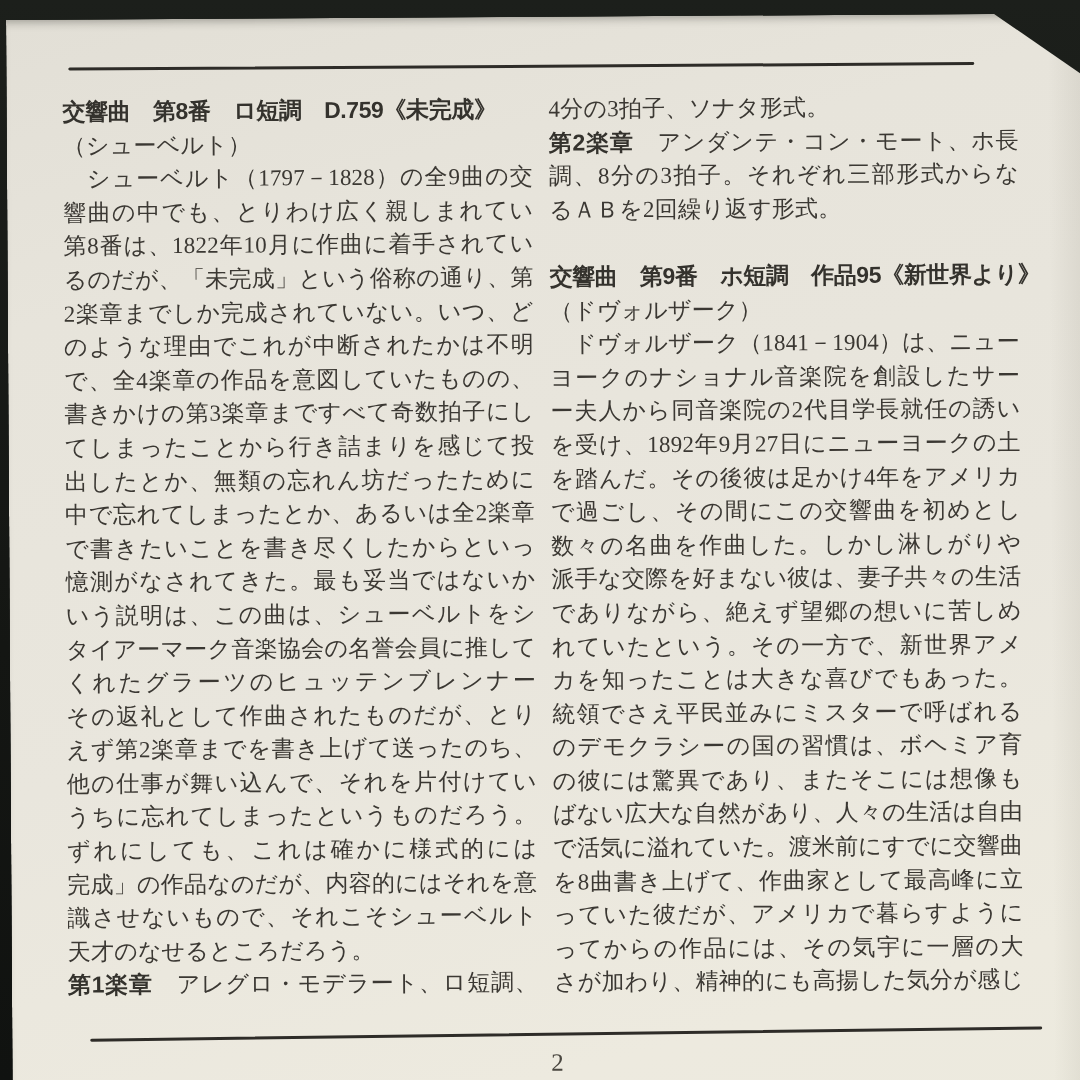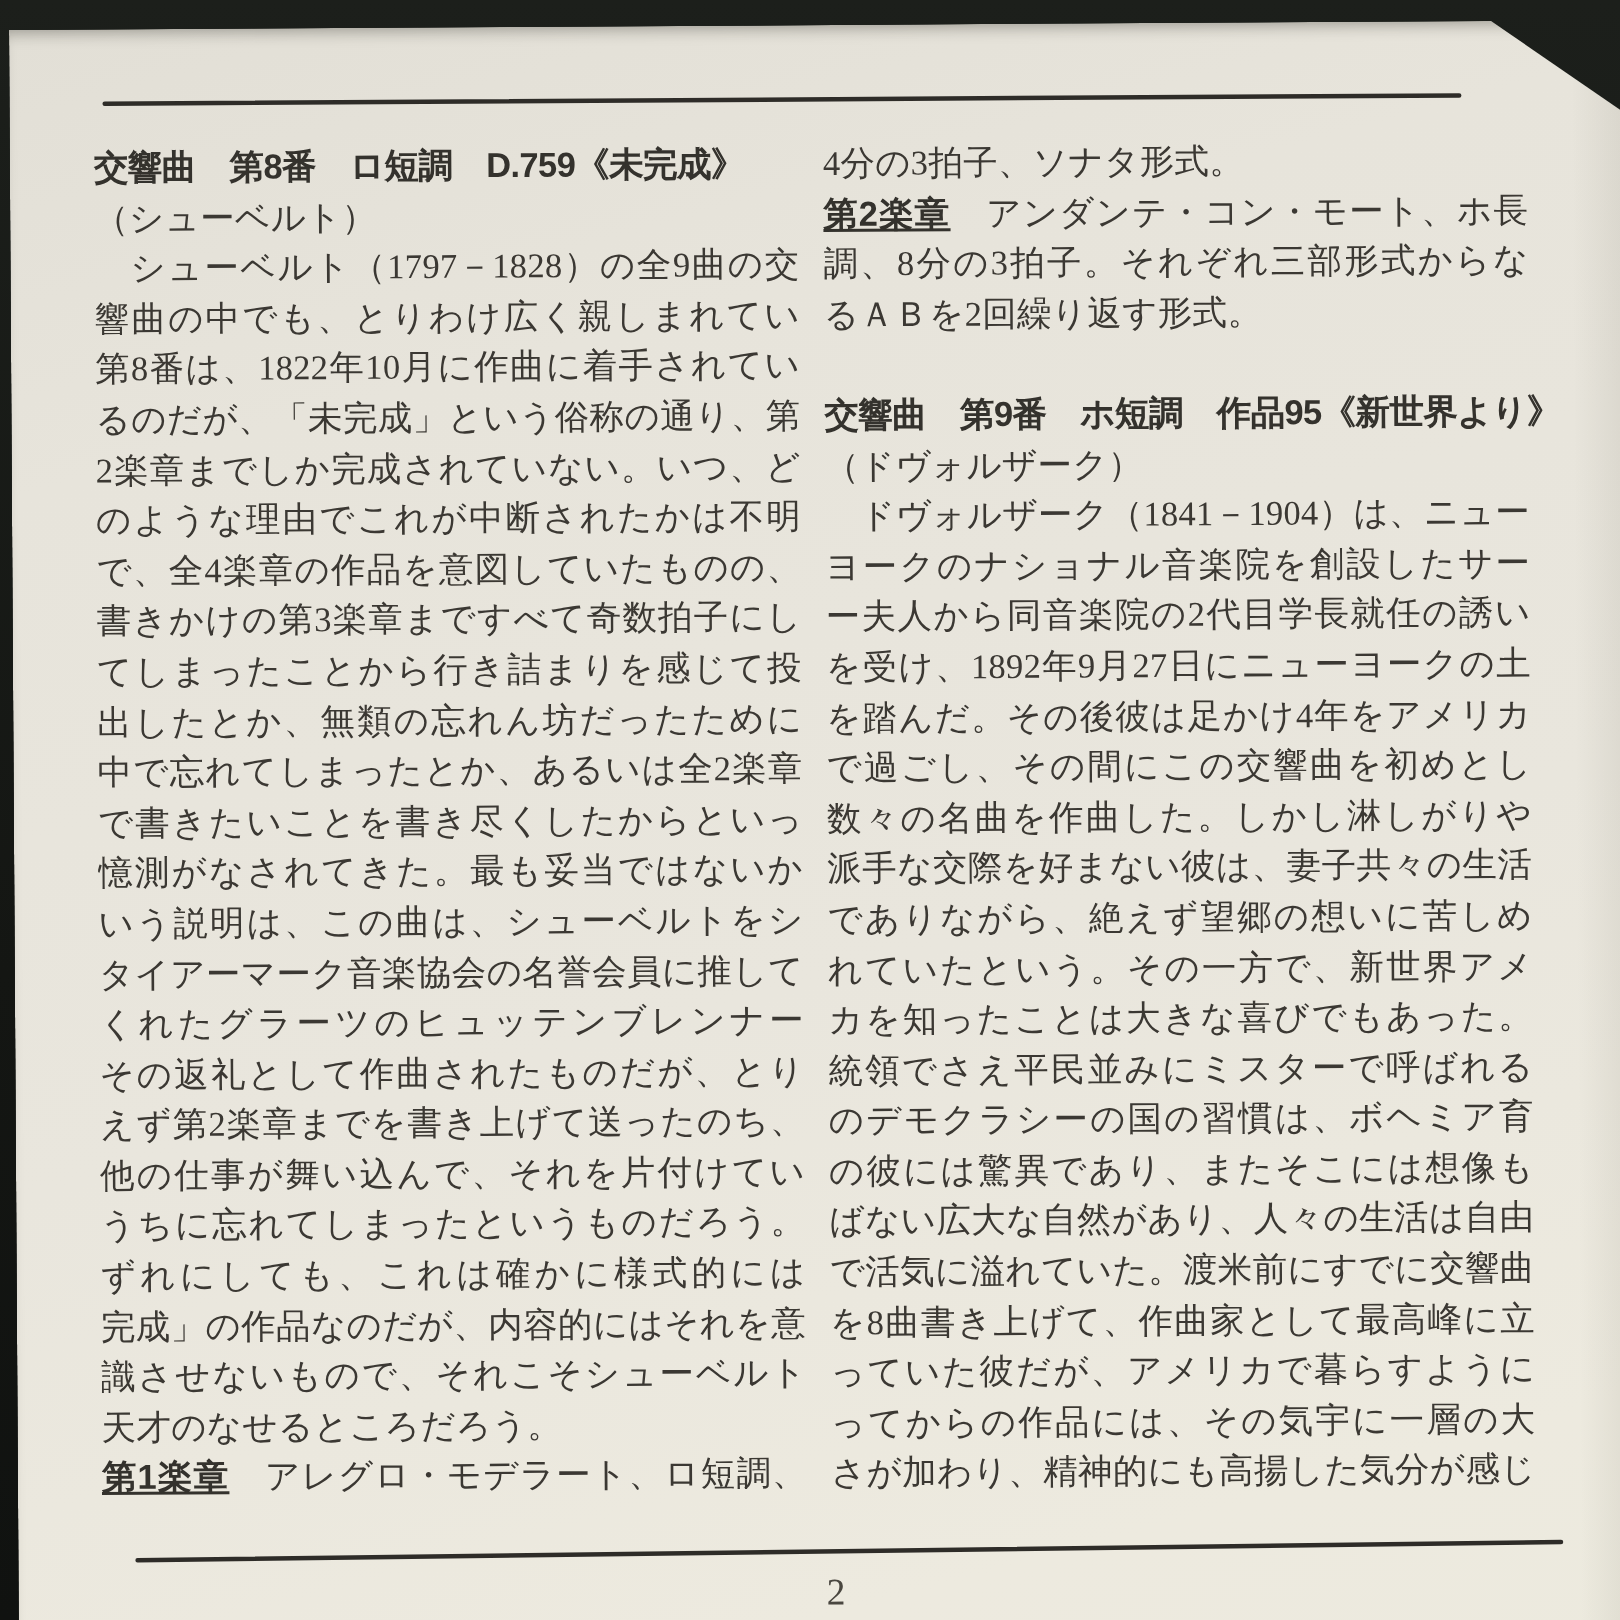"第2楽章" .lead { text-decoration: underline -> none }
